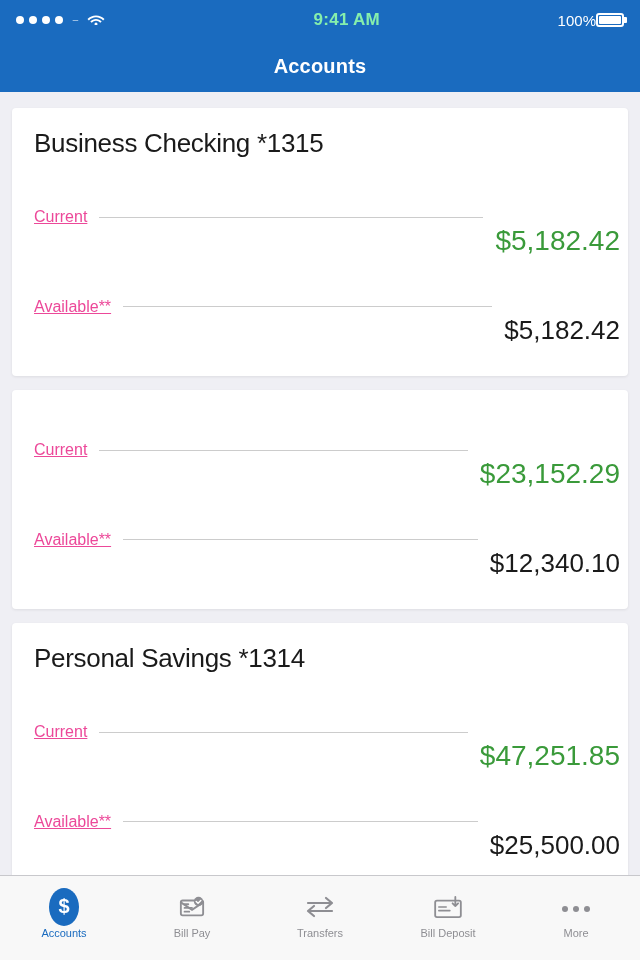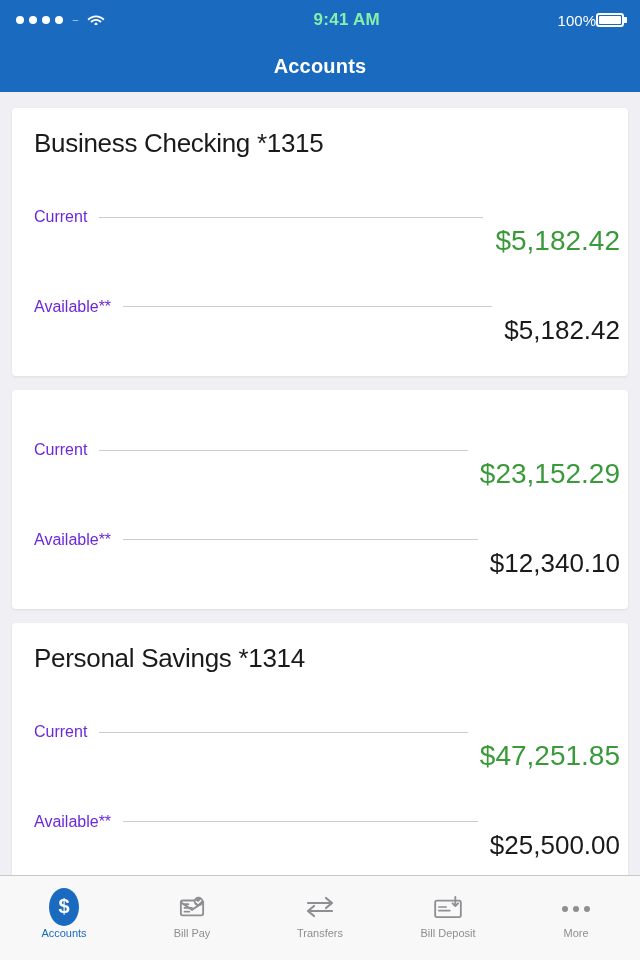"Current" .balance-label { color: #6d28d9 -> #ec4899; text-decoration: none -> underline }
